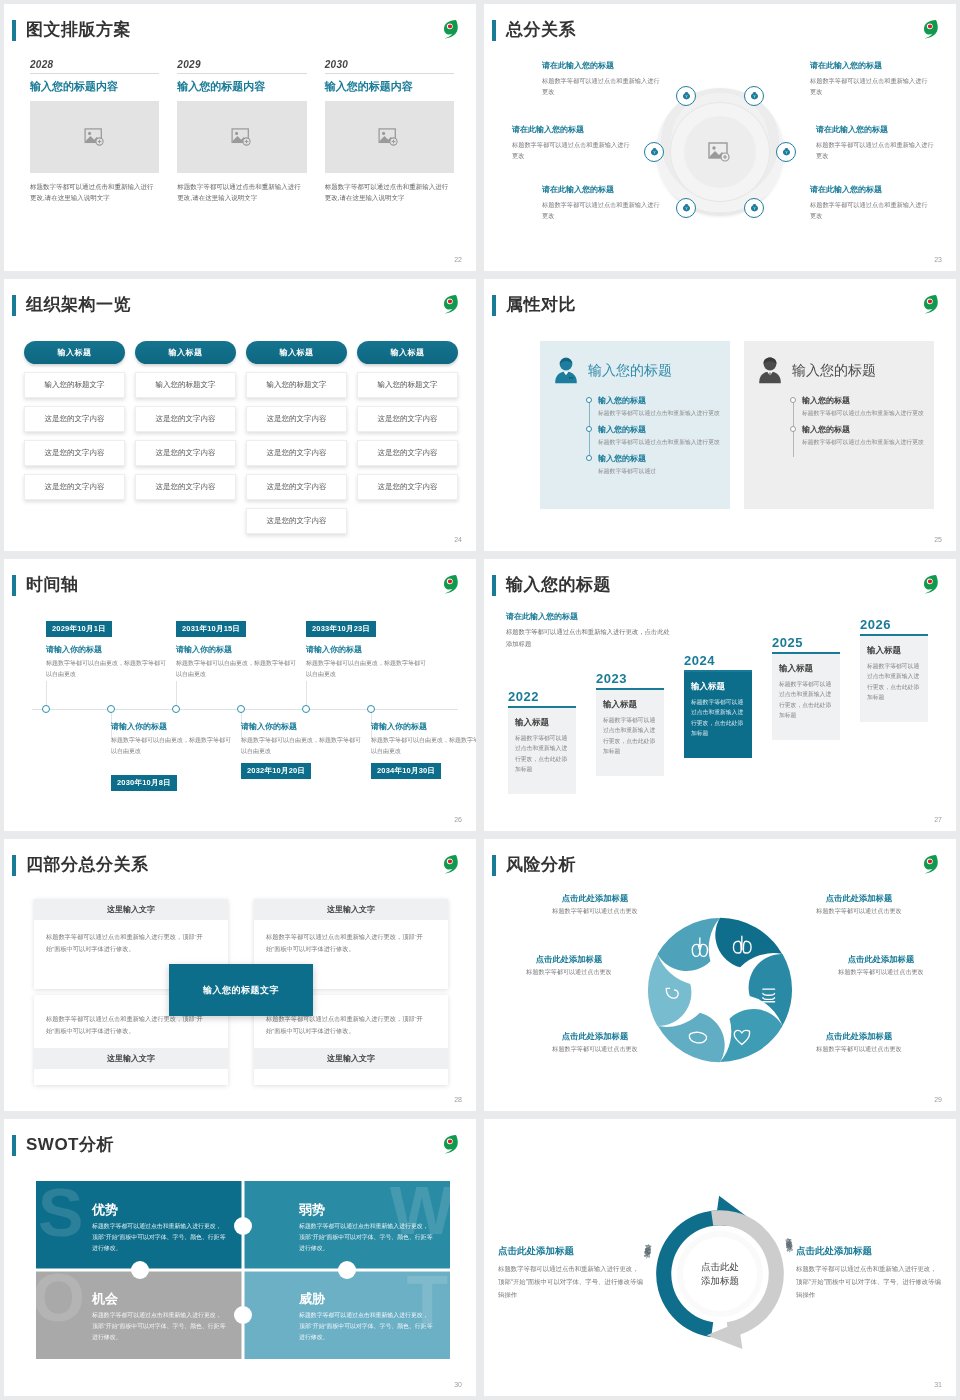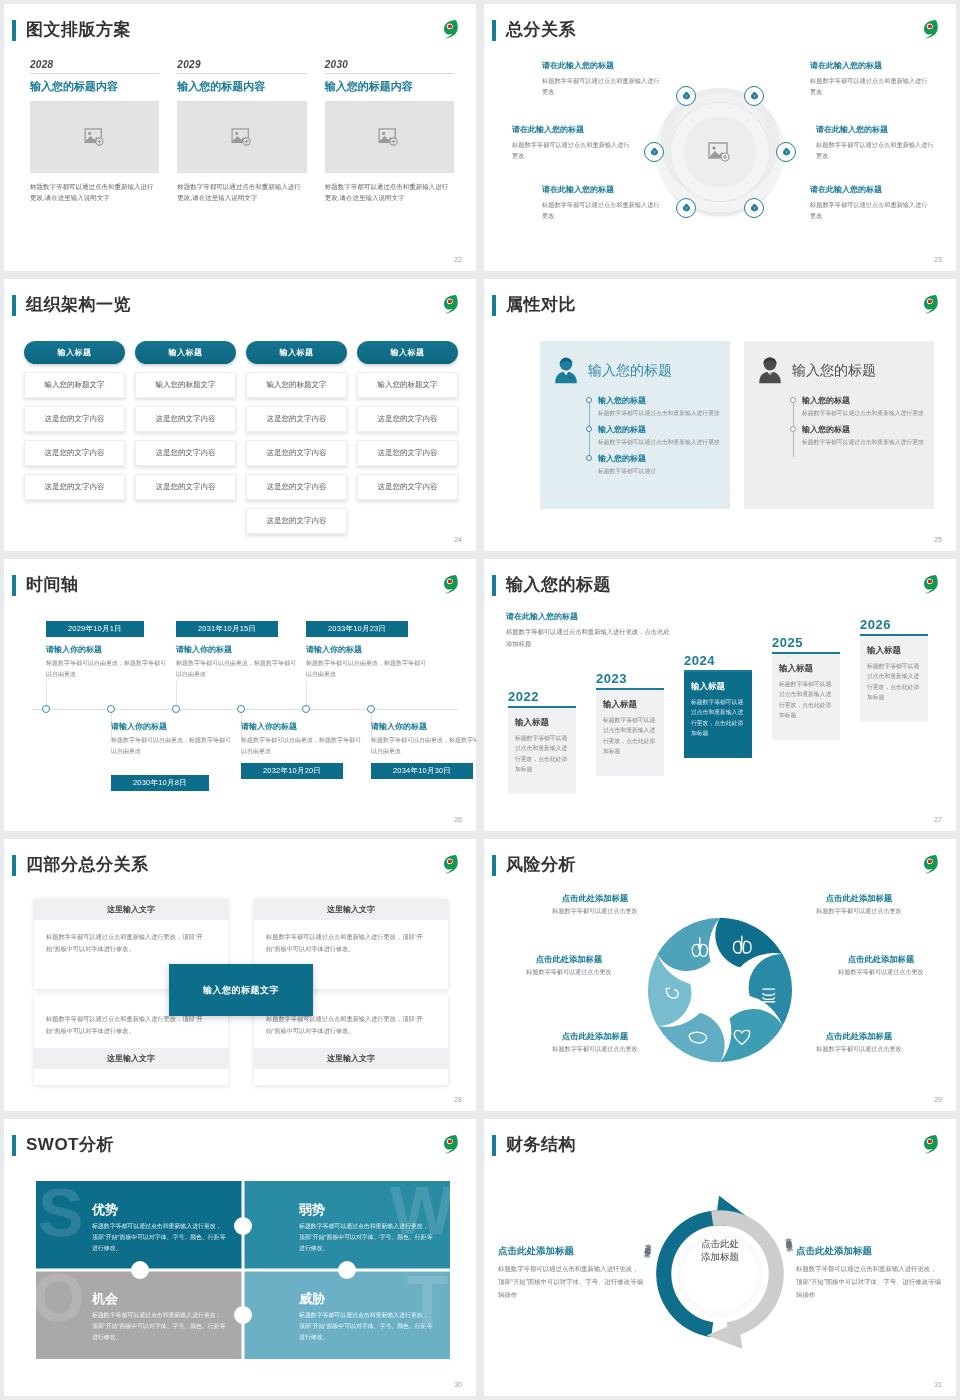"2029年10月1日" .tl-date { font-weight: normal -> bold; padding: 3px 22px -> 3px 6px }
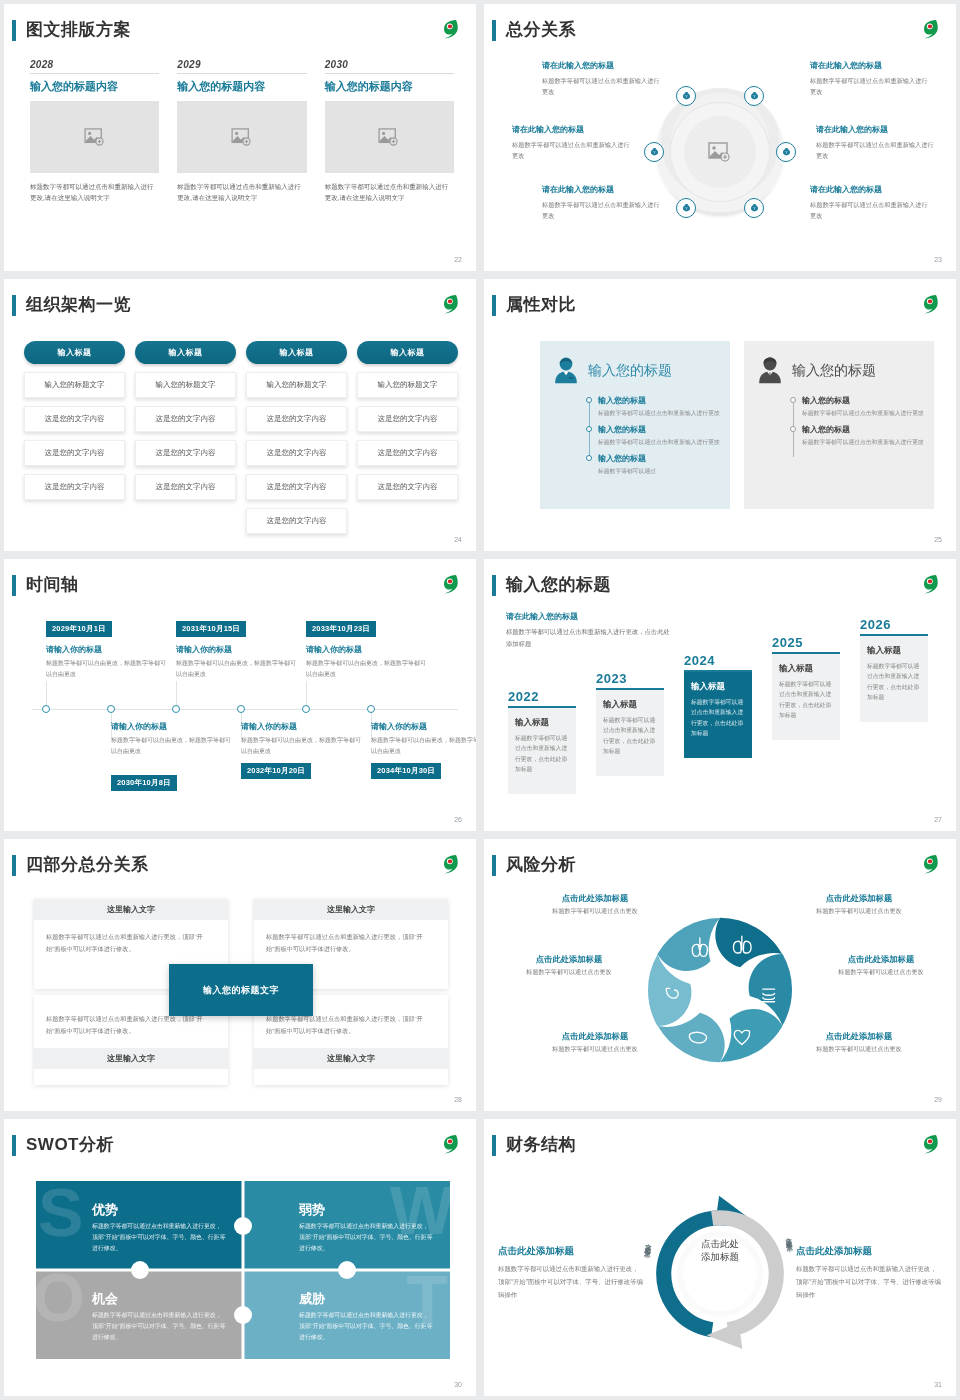"财务结构" div.s-head { html: <div> <div></div> <div>财务结构</div> <div> <svg> <path></path> <path></path> <path></path> </svg> </div> </div> -> none }
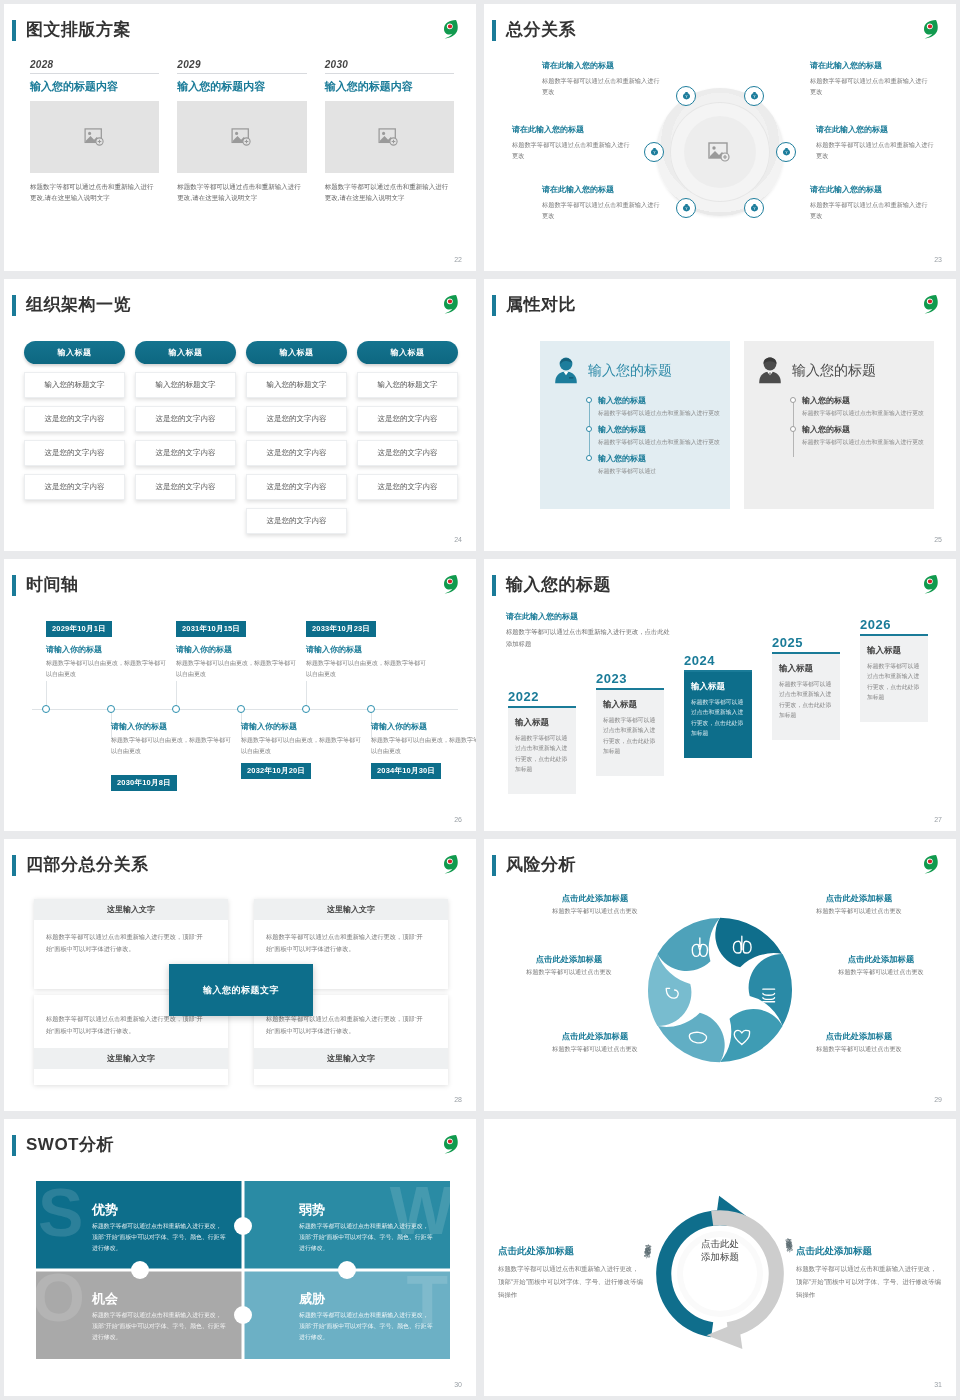"点击此处" .cyc-center { justify-content: none -> center }
